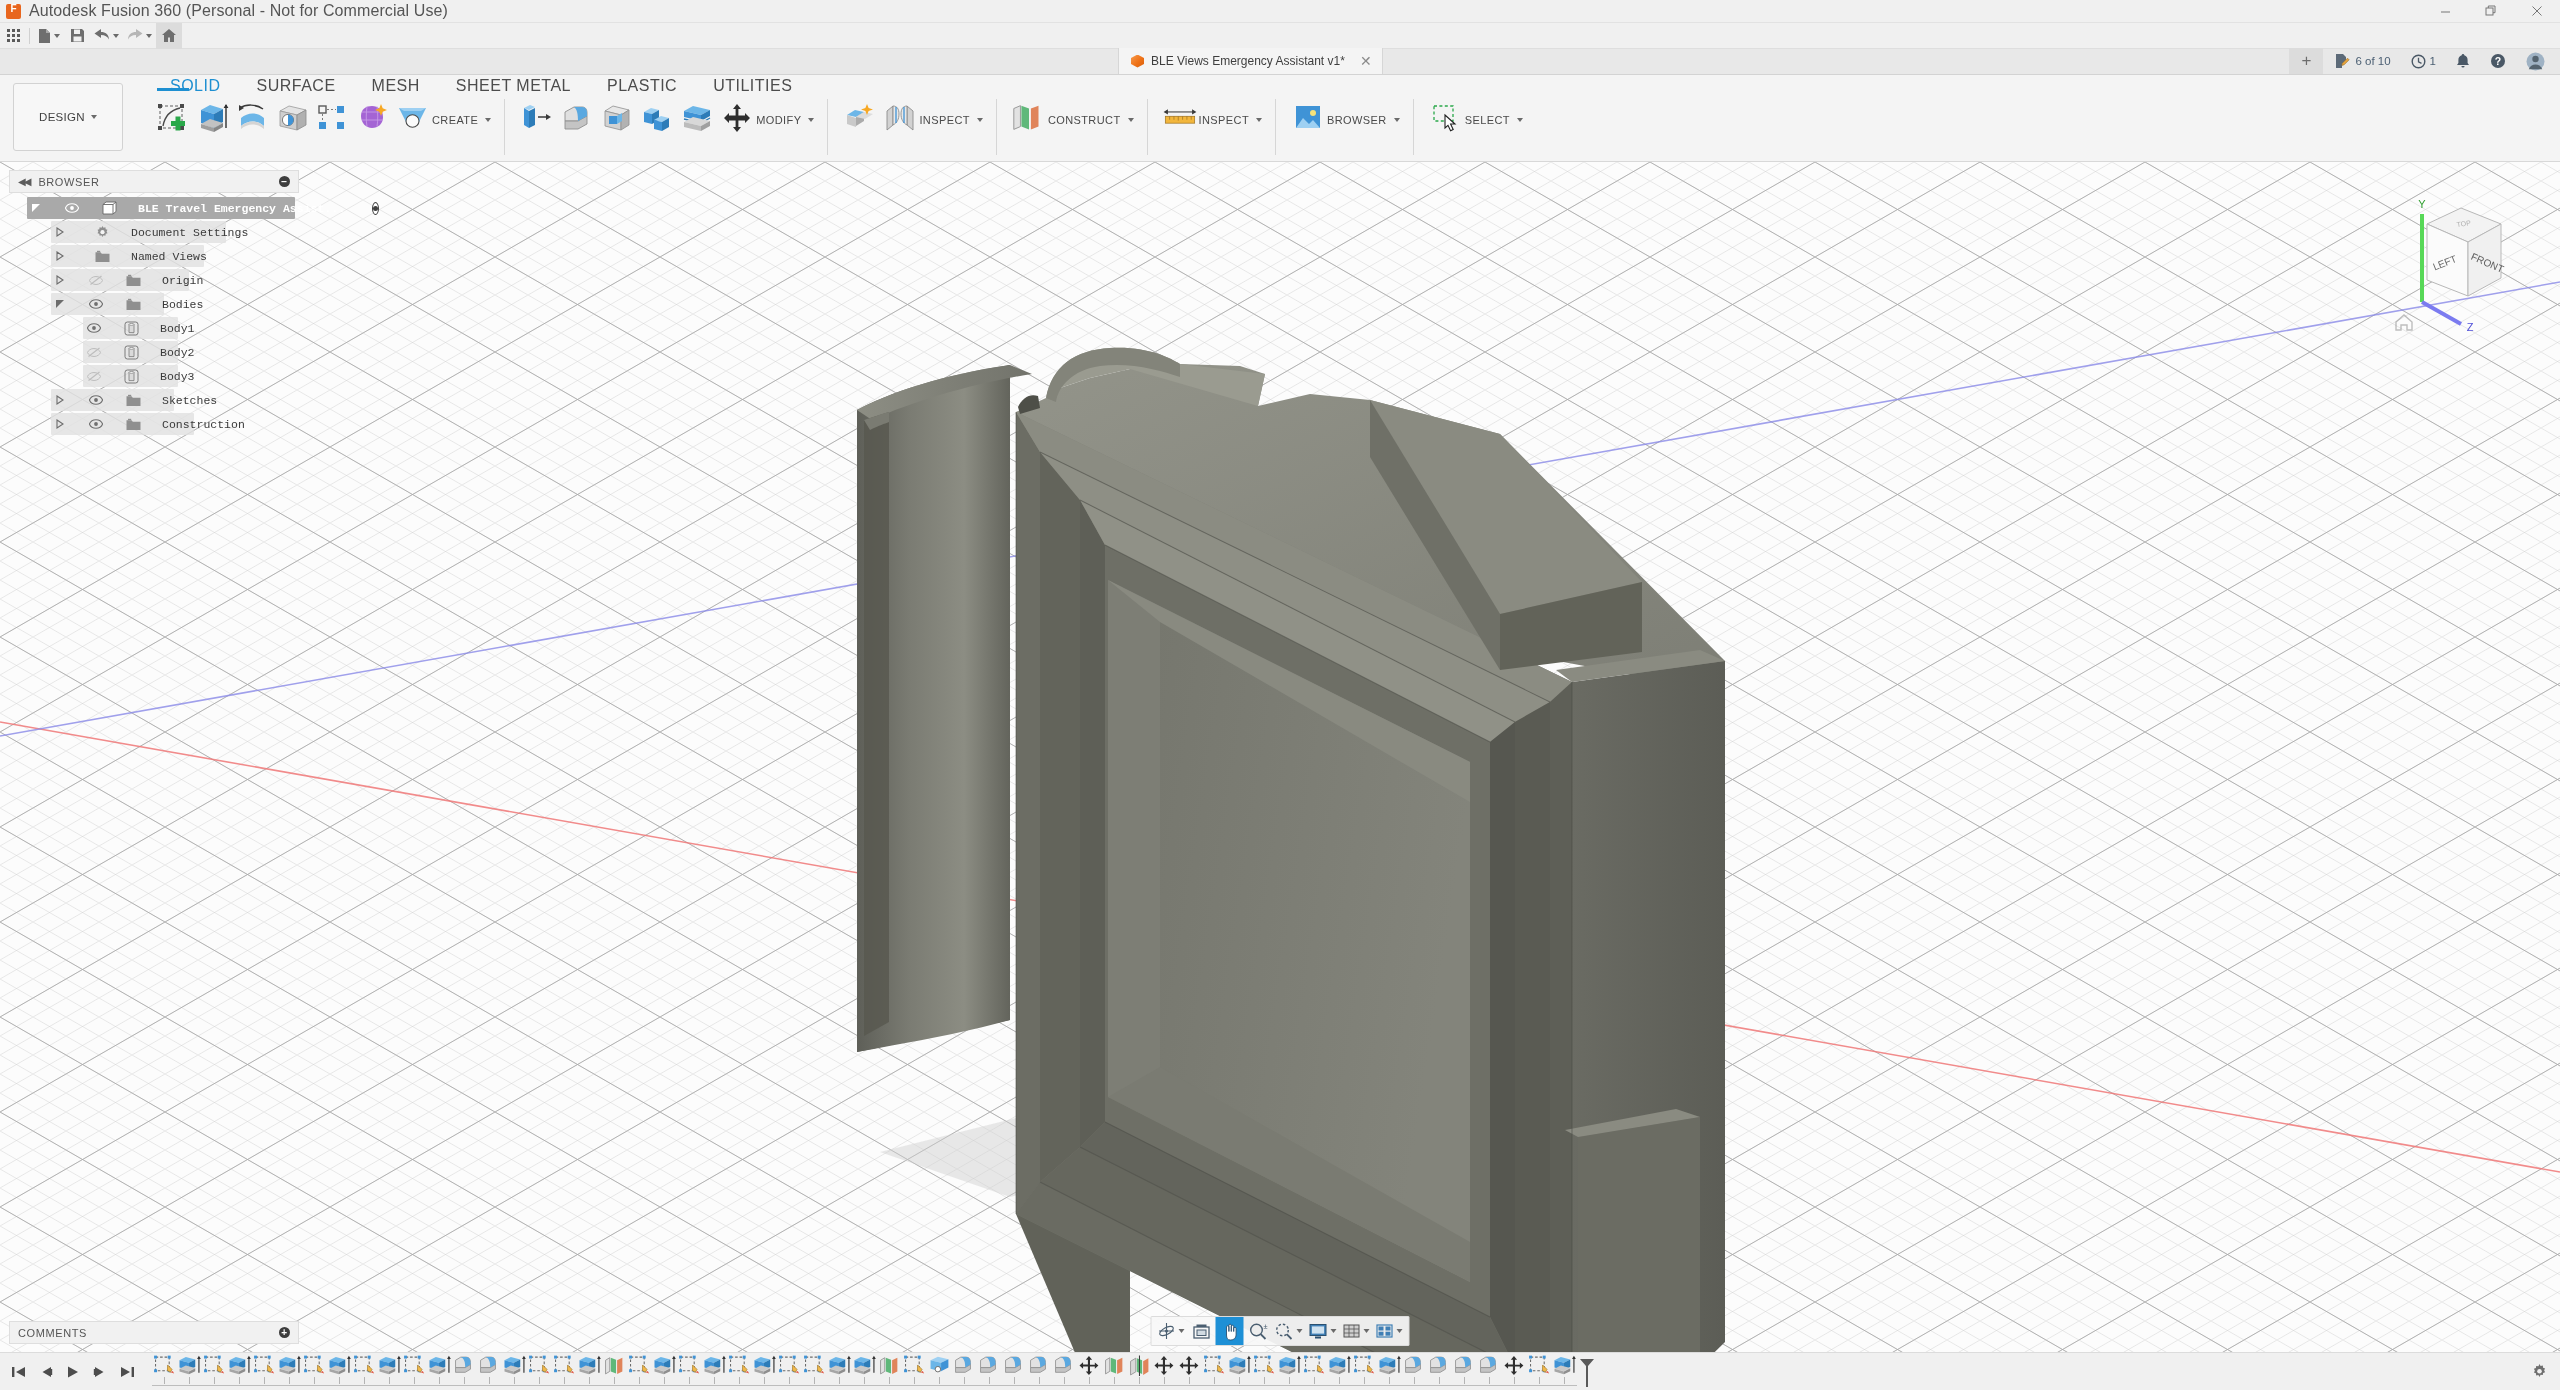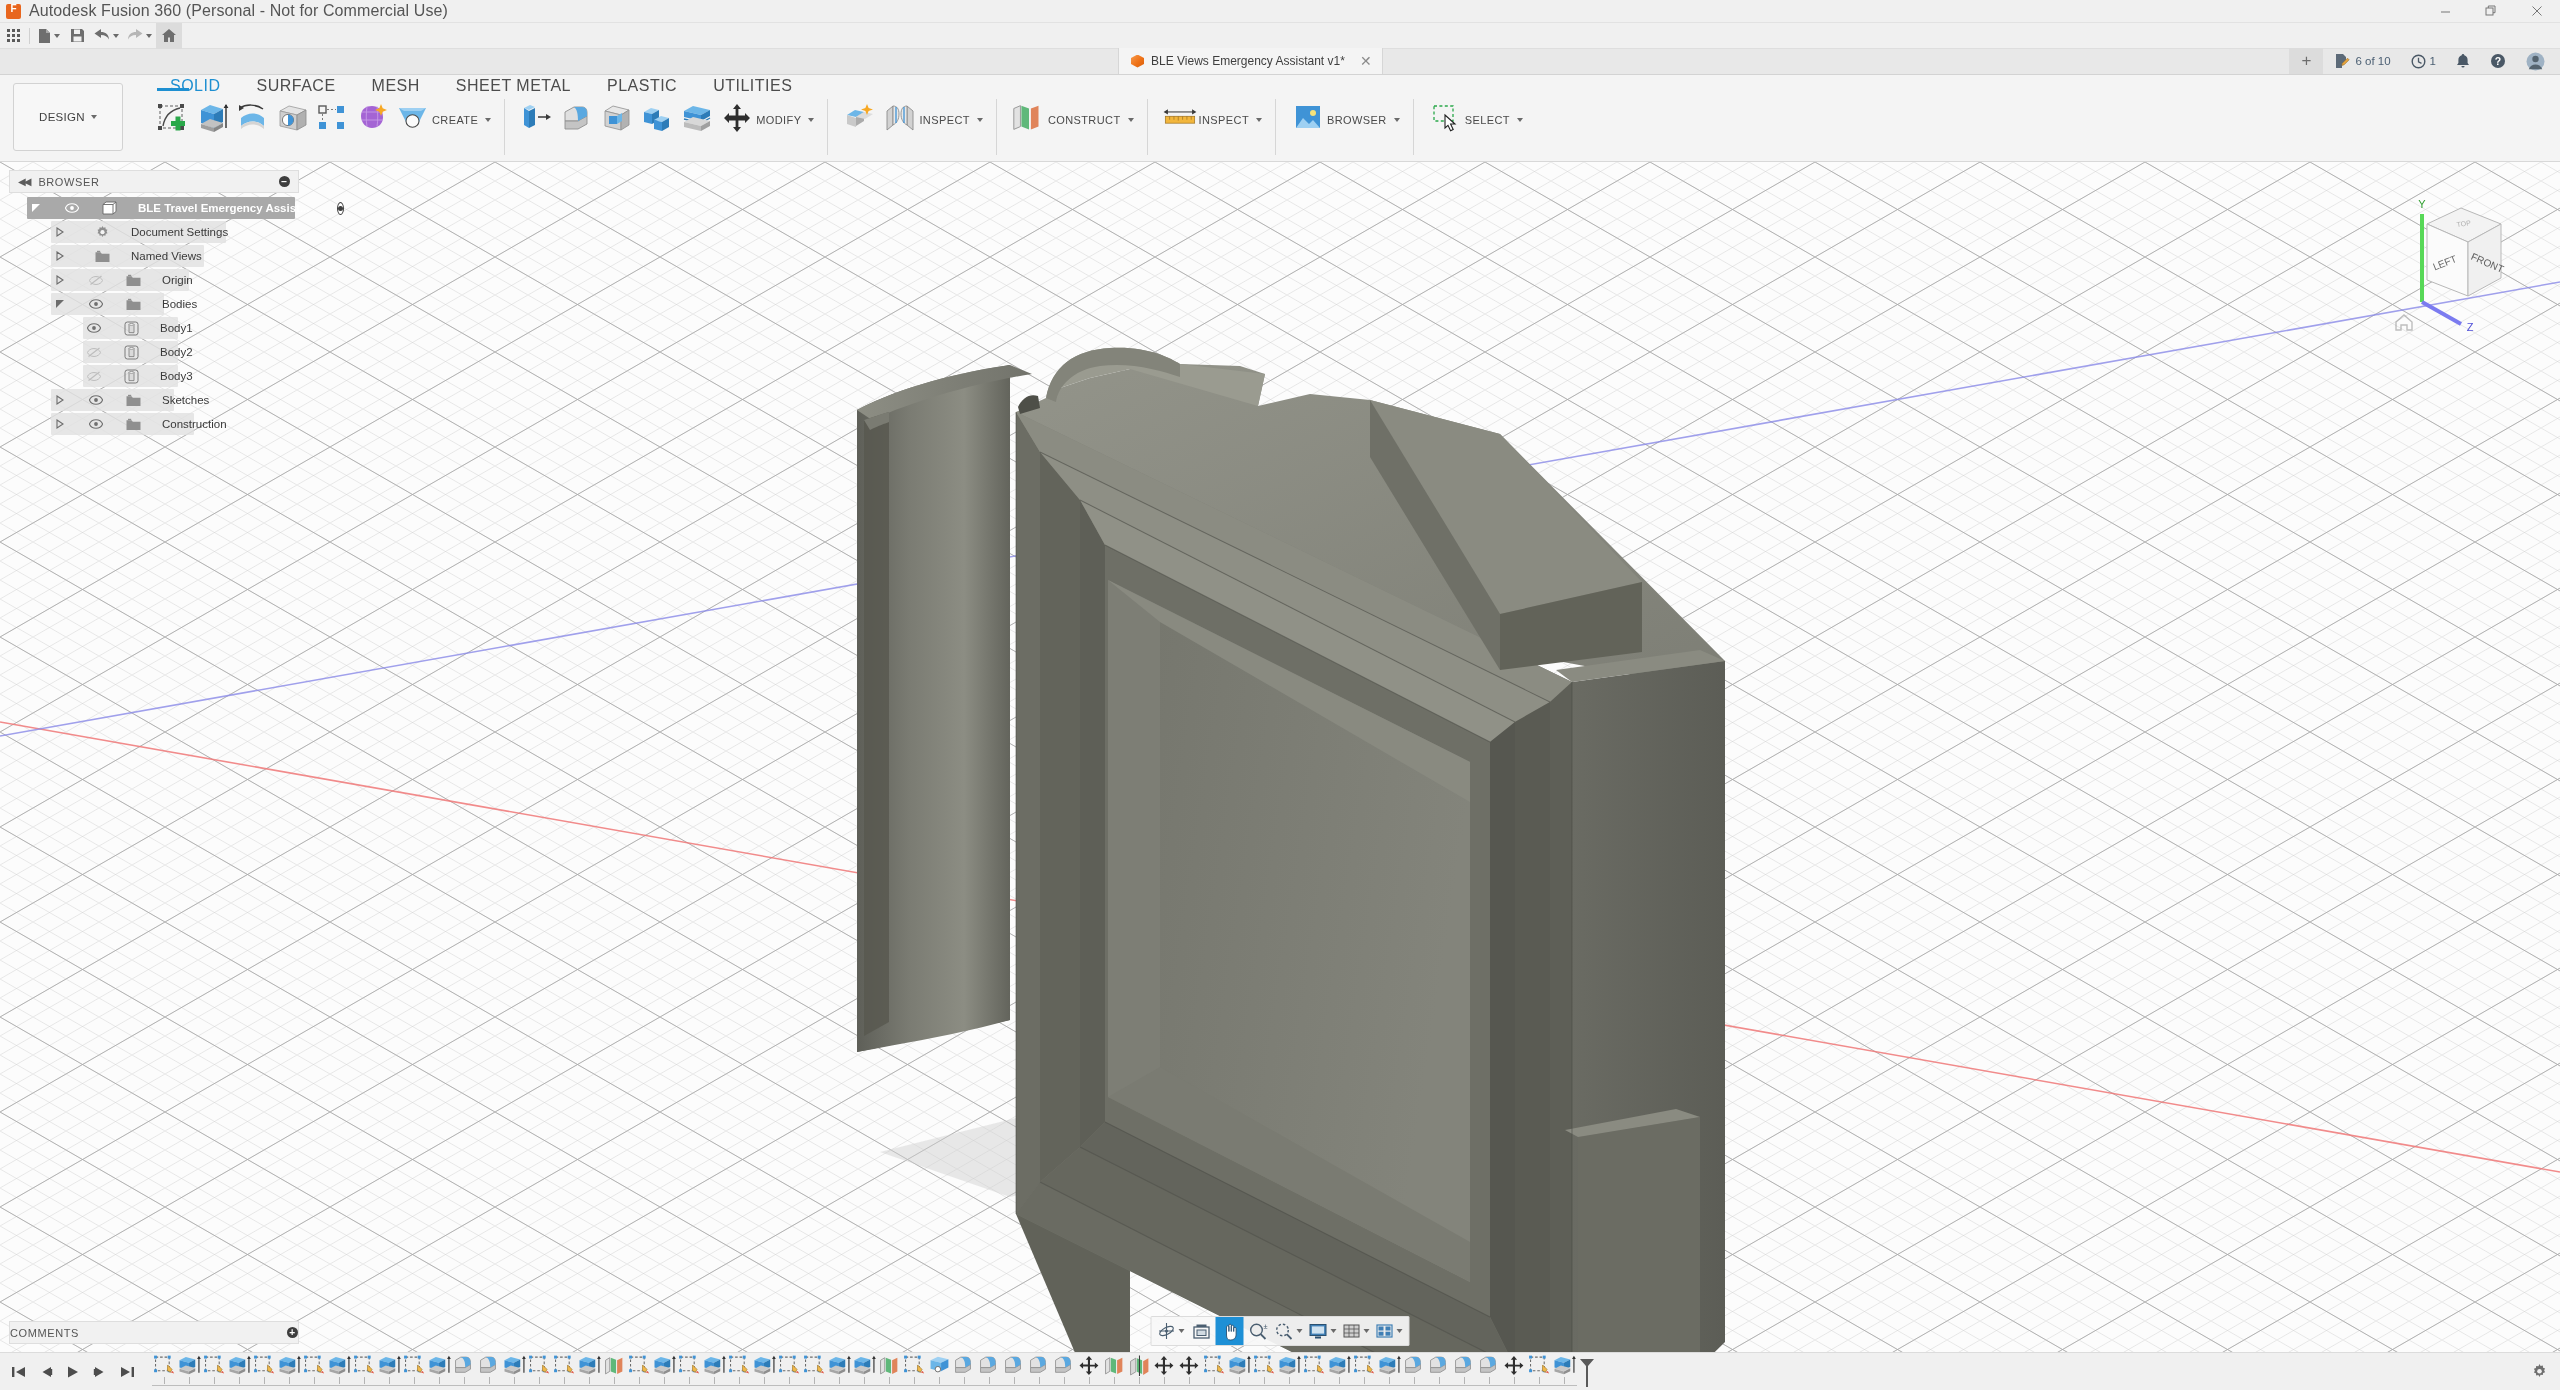"BLE Travel Emergency Assist..." .trow { font-family: none -> Liberation Mono, monospace }
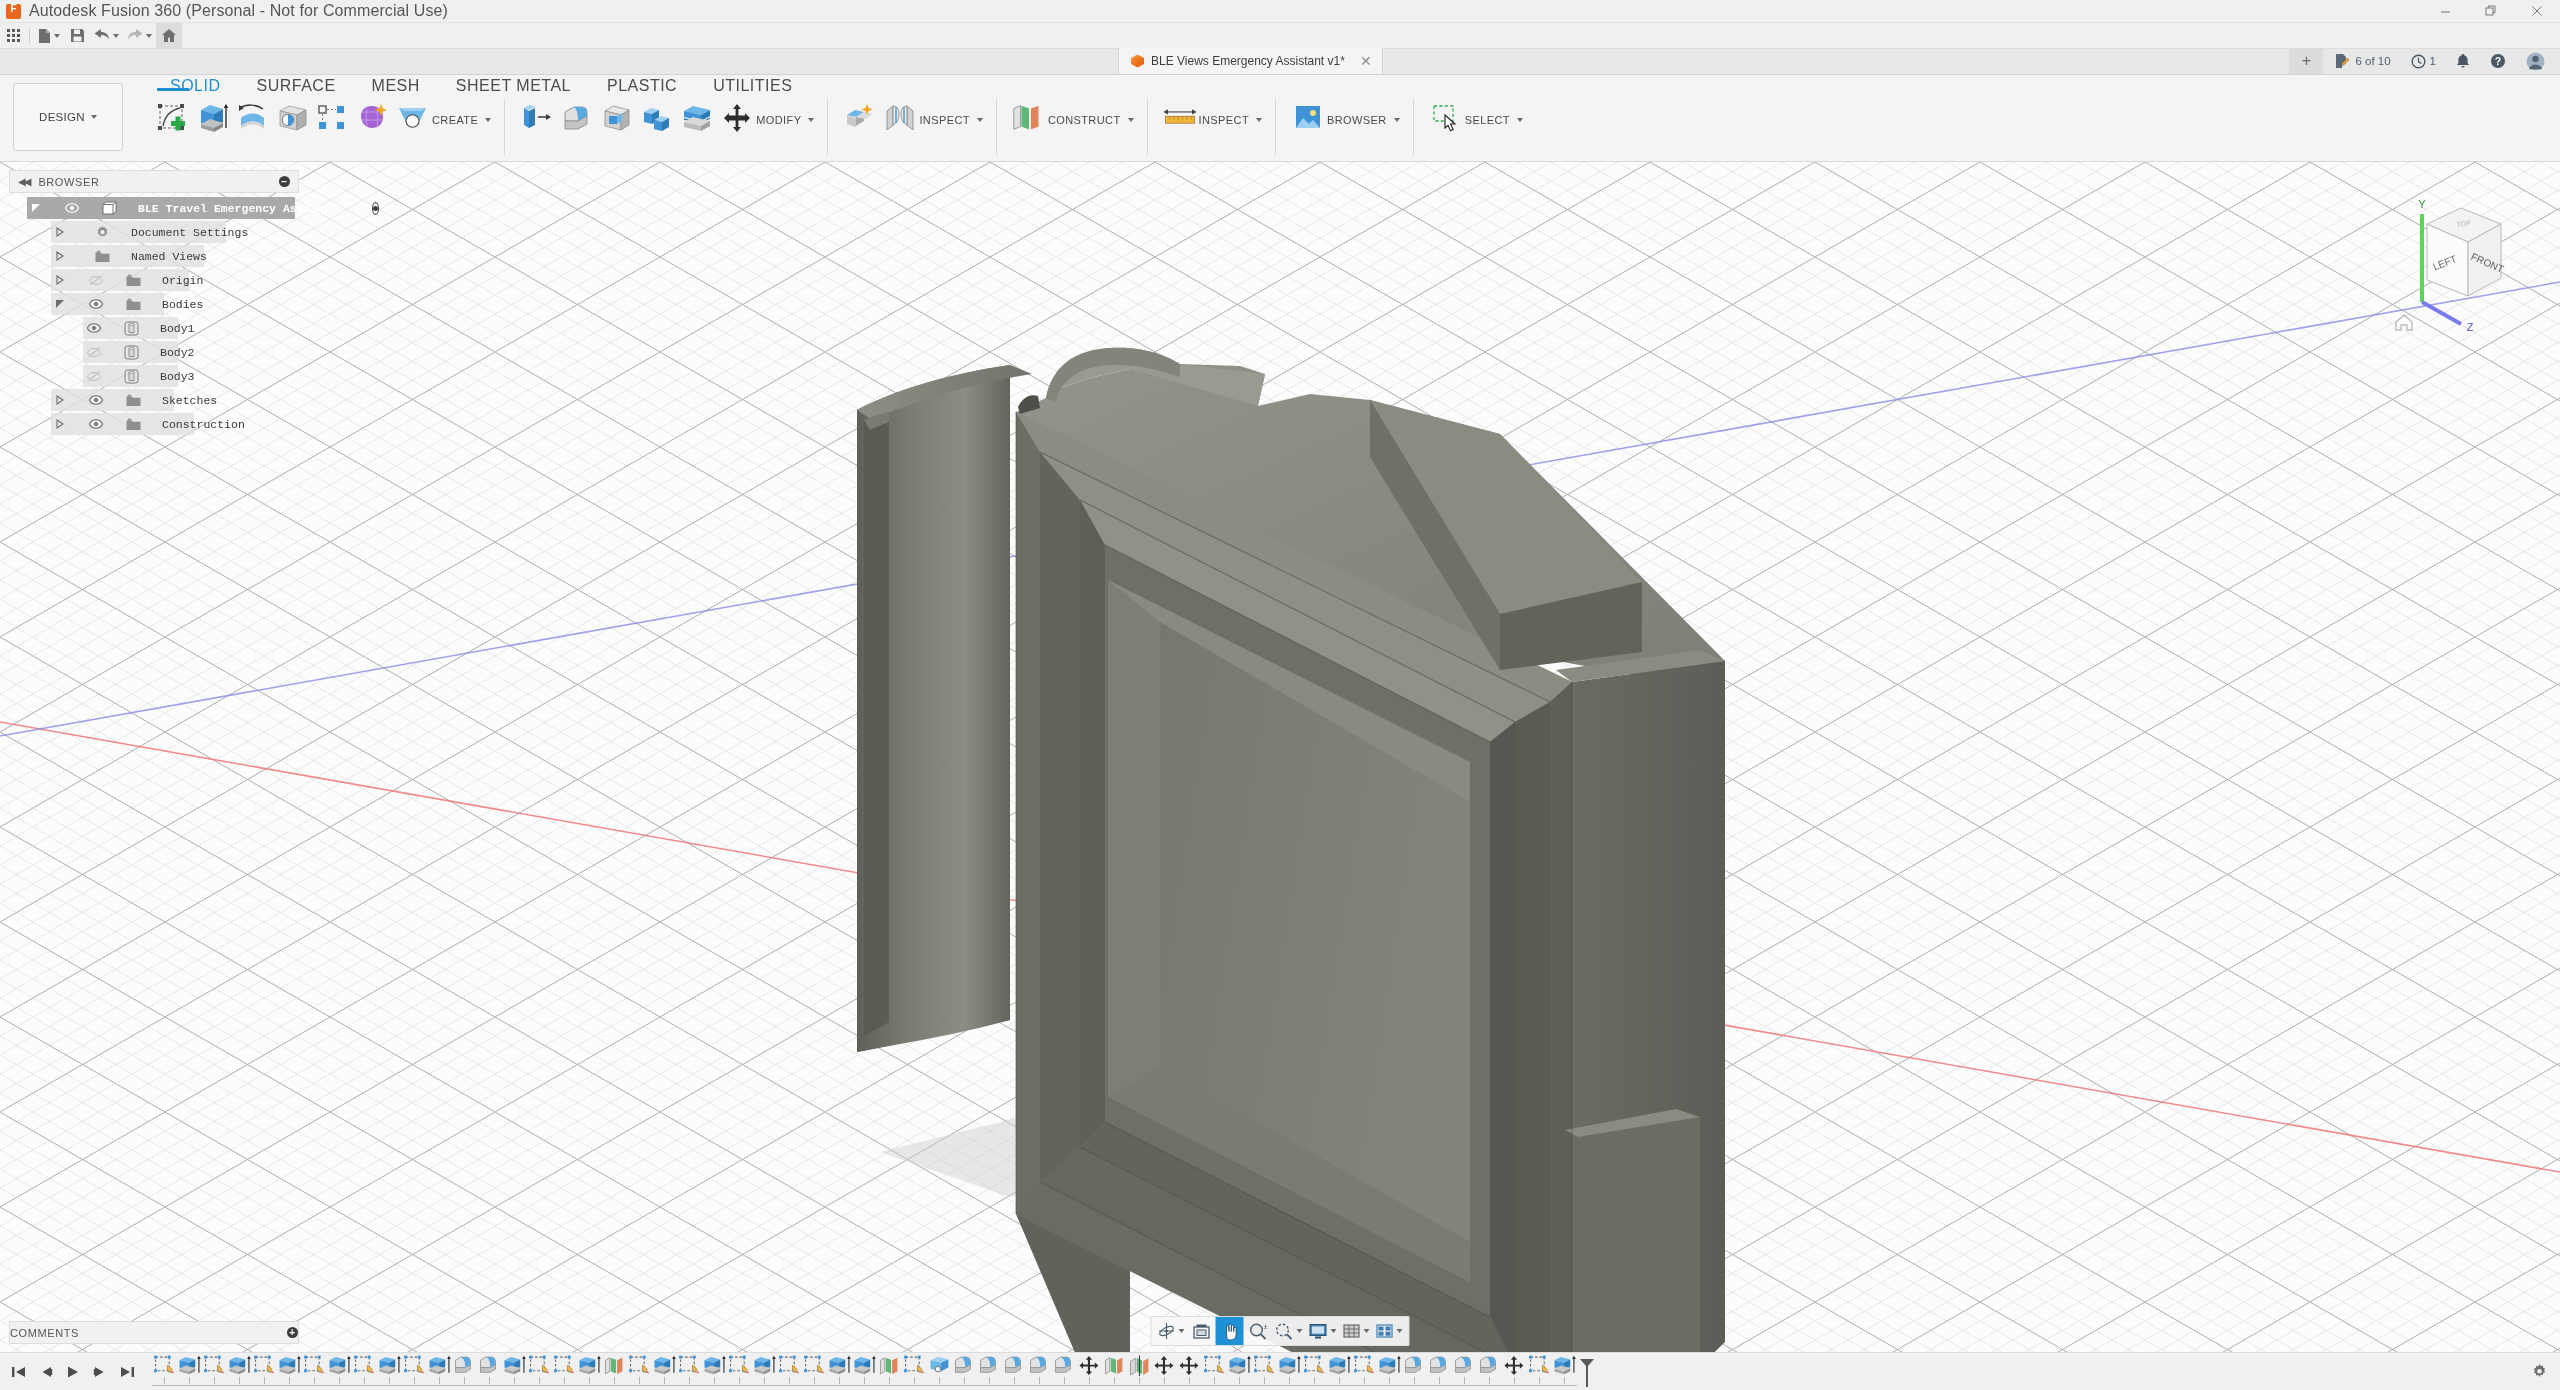"COMMENTS" .comments { padding: 0 0 -> 0 8px }
